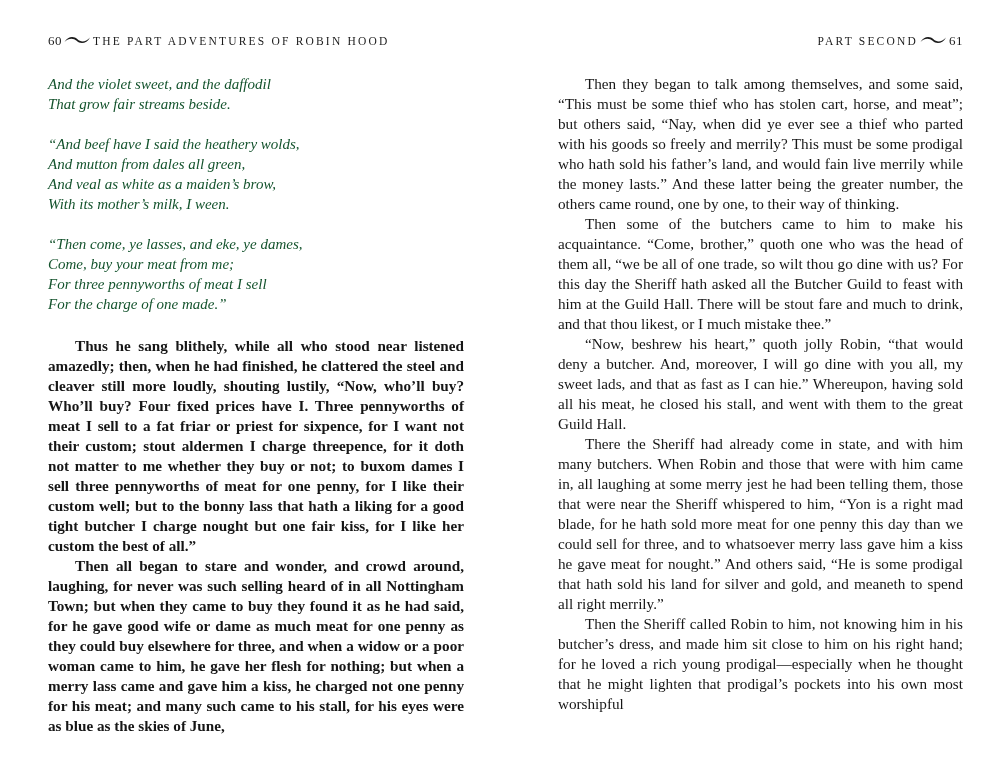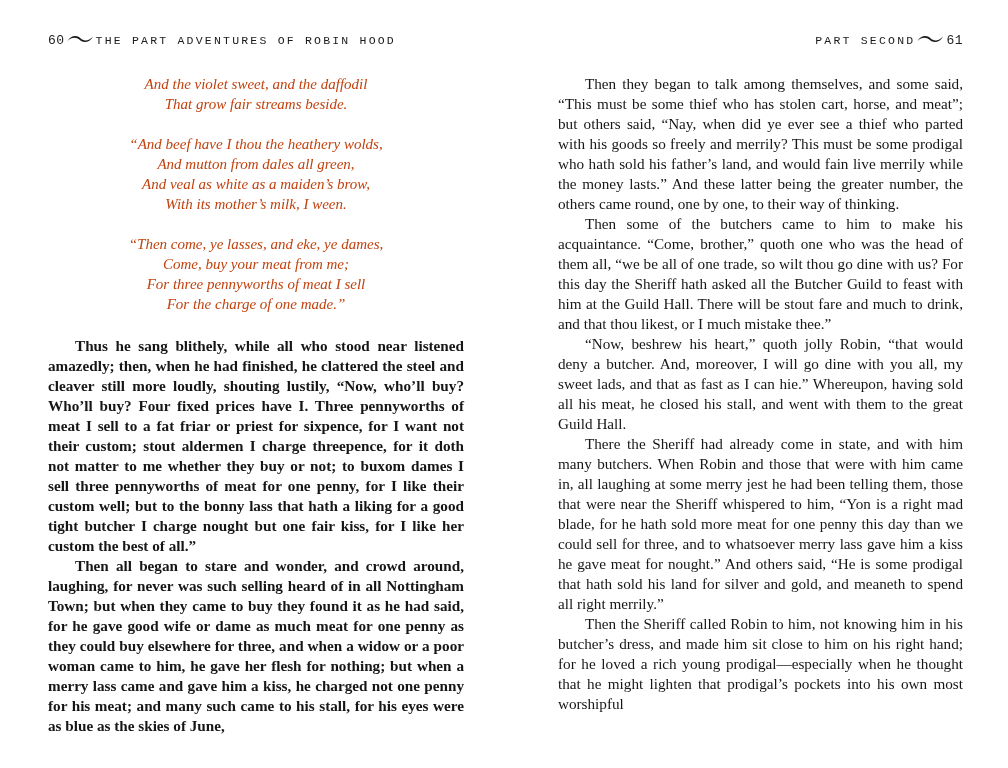"60" .running-head { font-family: Liberation Mono, monospace -> none }
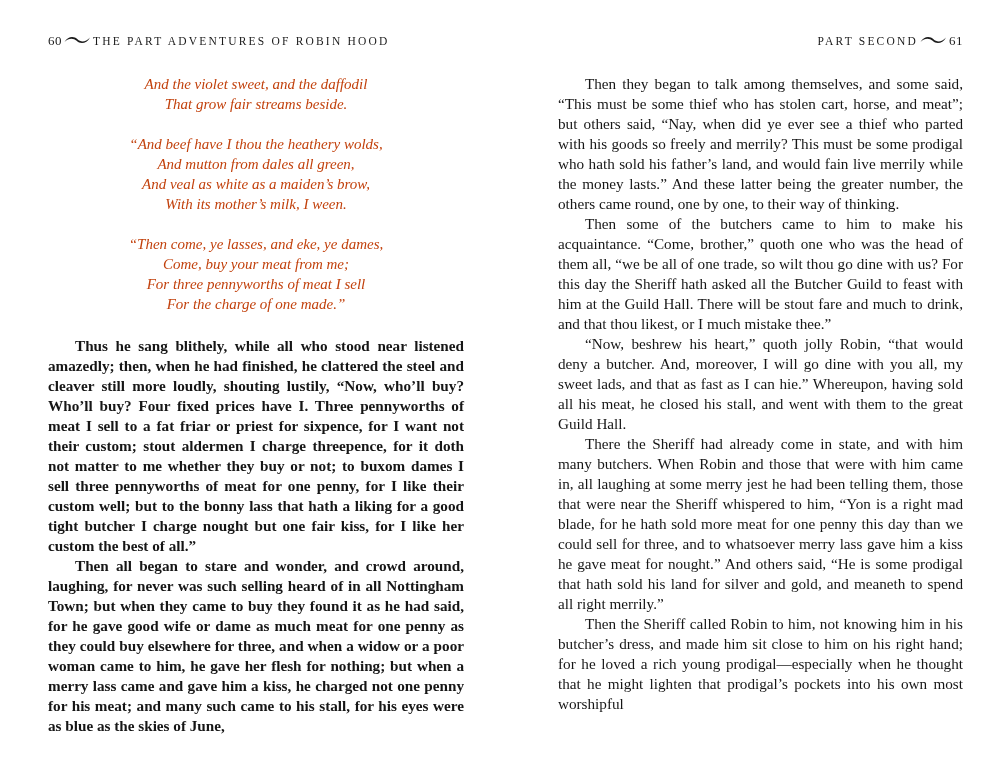"And the violet sweet, and" .verse-block { color: #c2410c -> #14532d; text-align: center -> none }
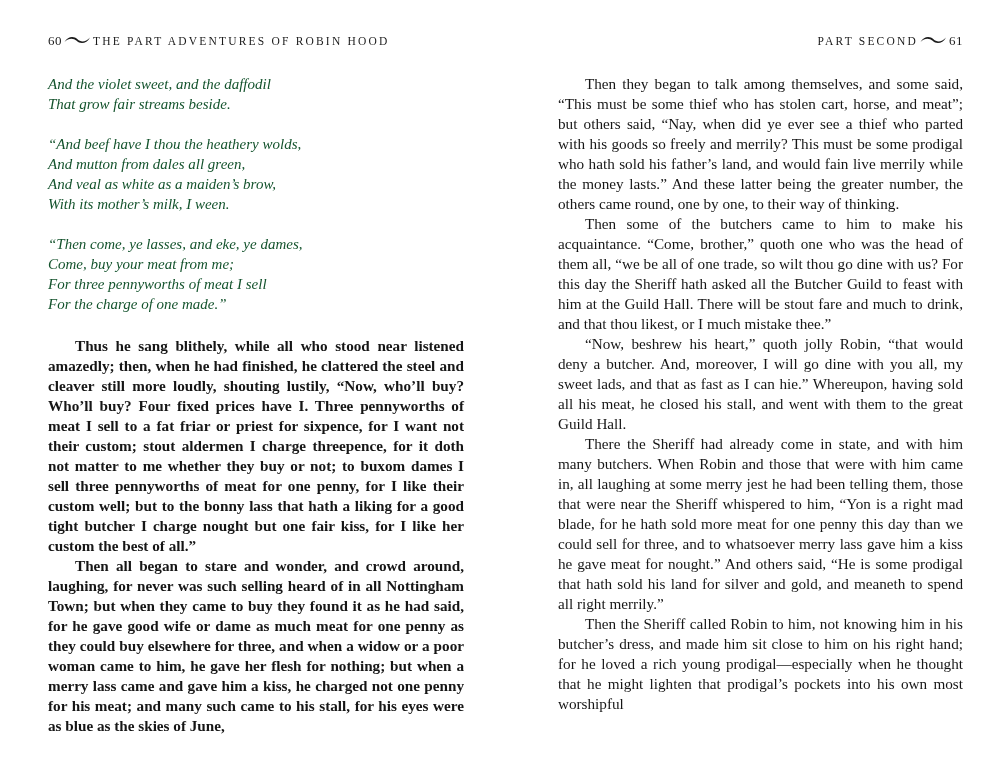"“And beef have I thou" div.verse-line { text: thou -> said }
